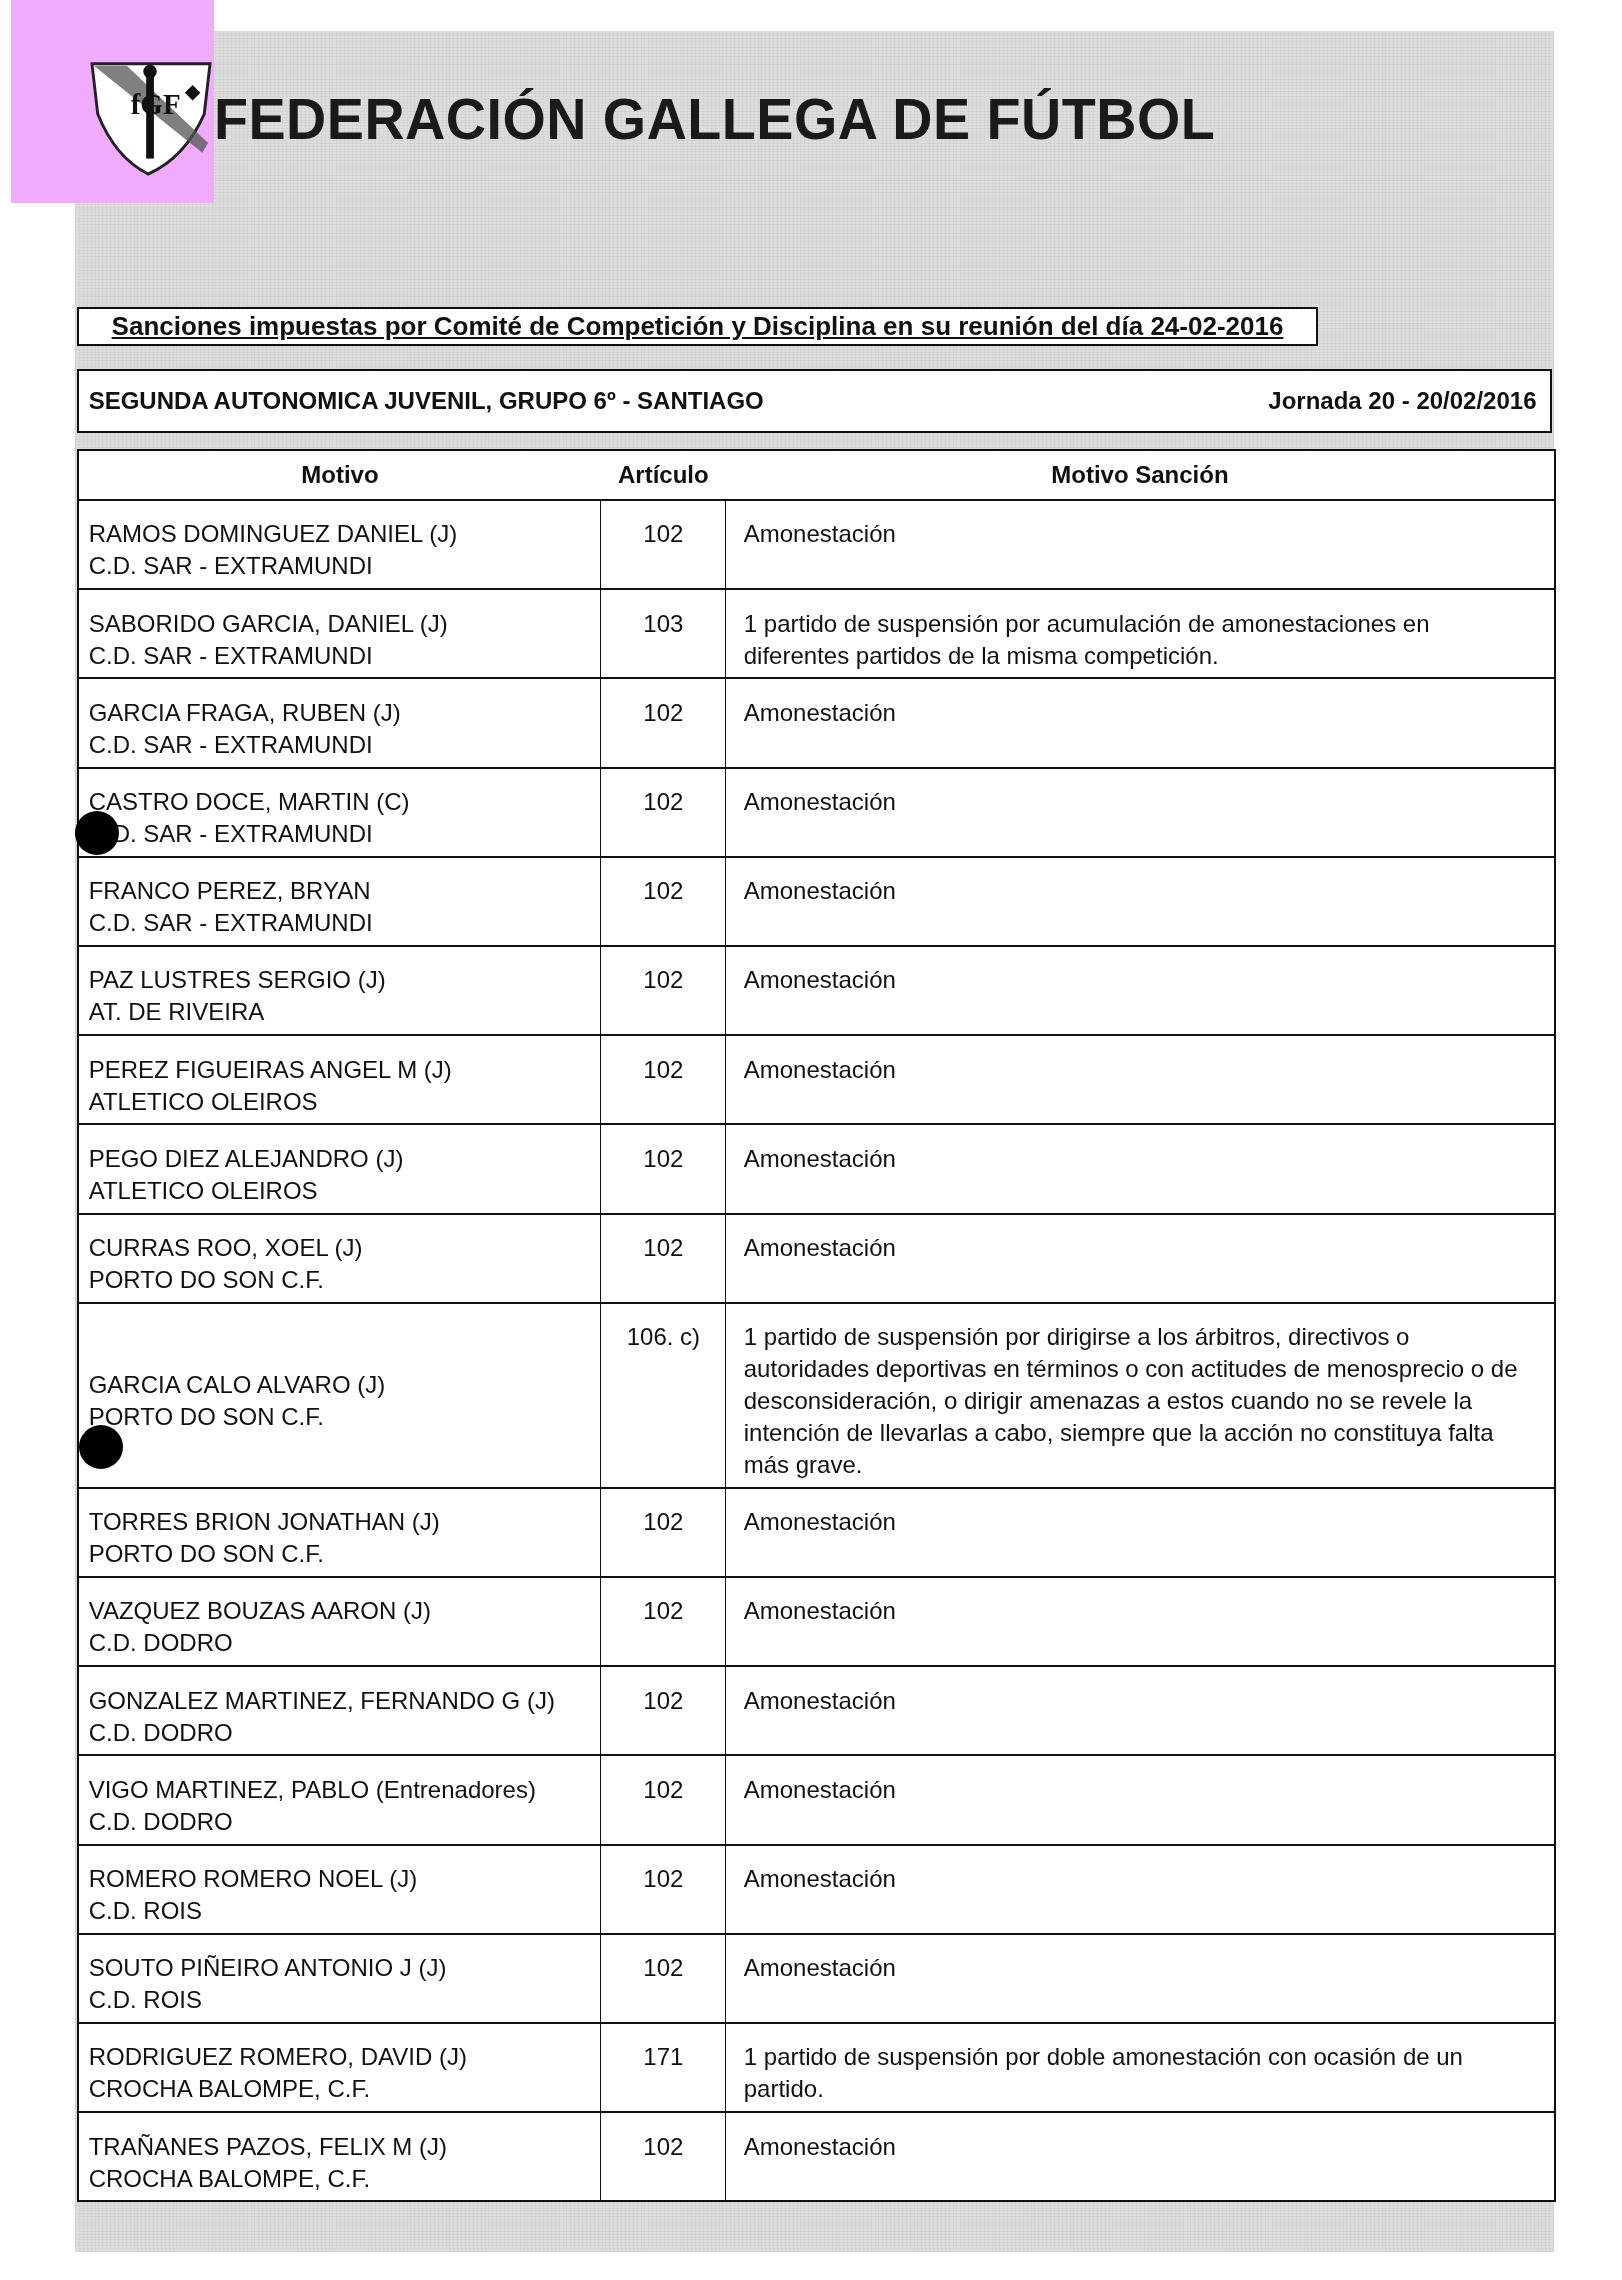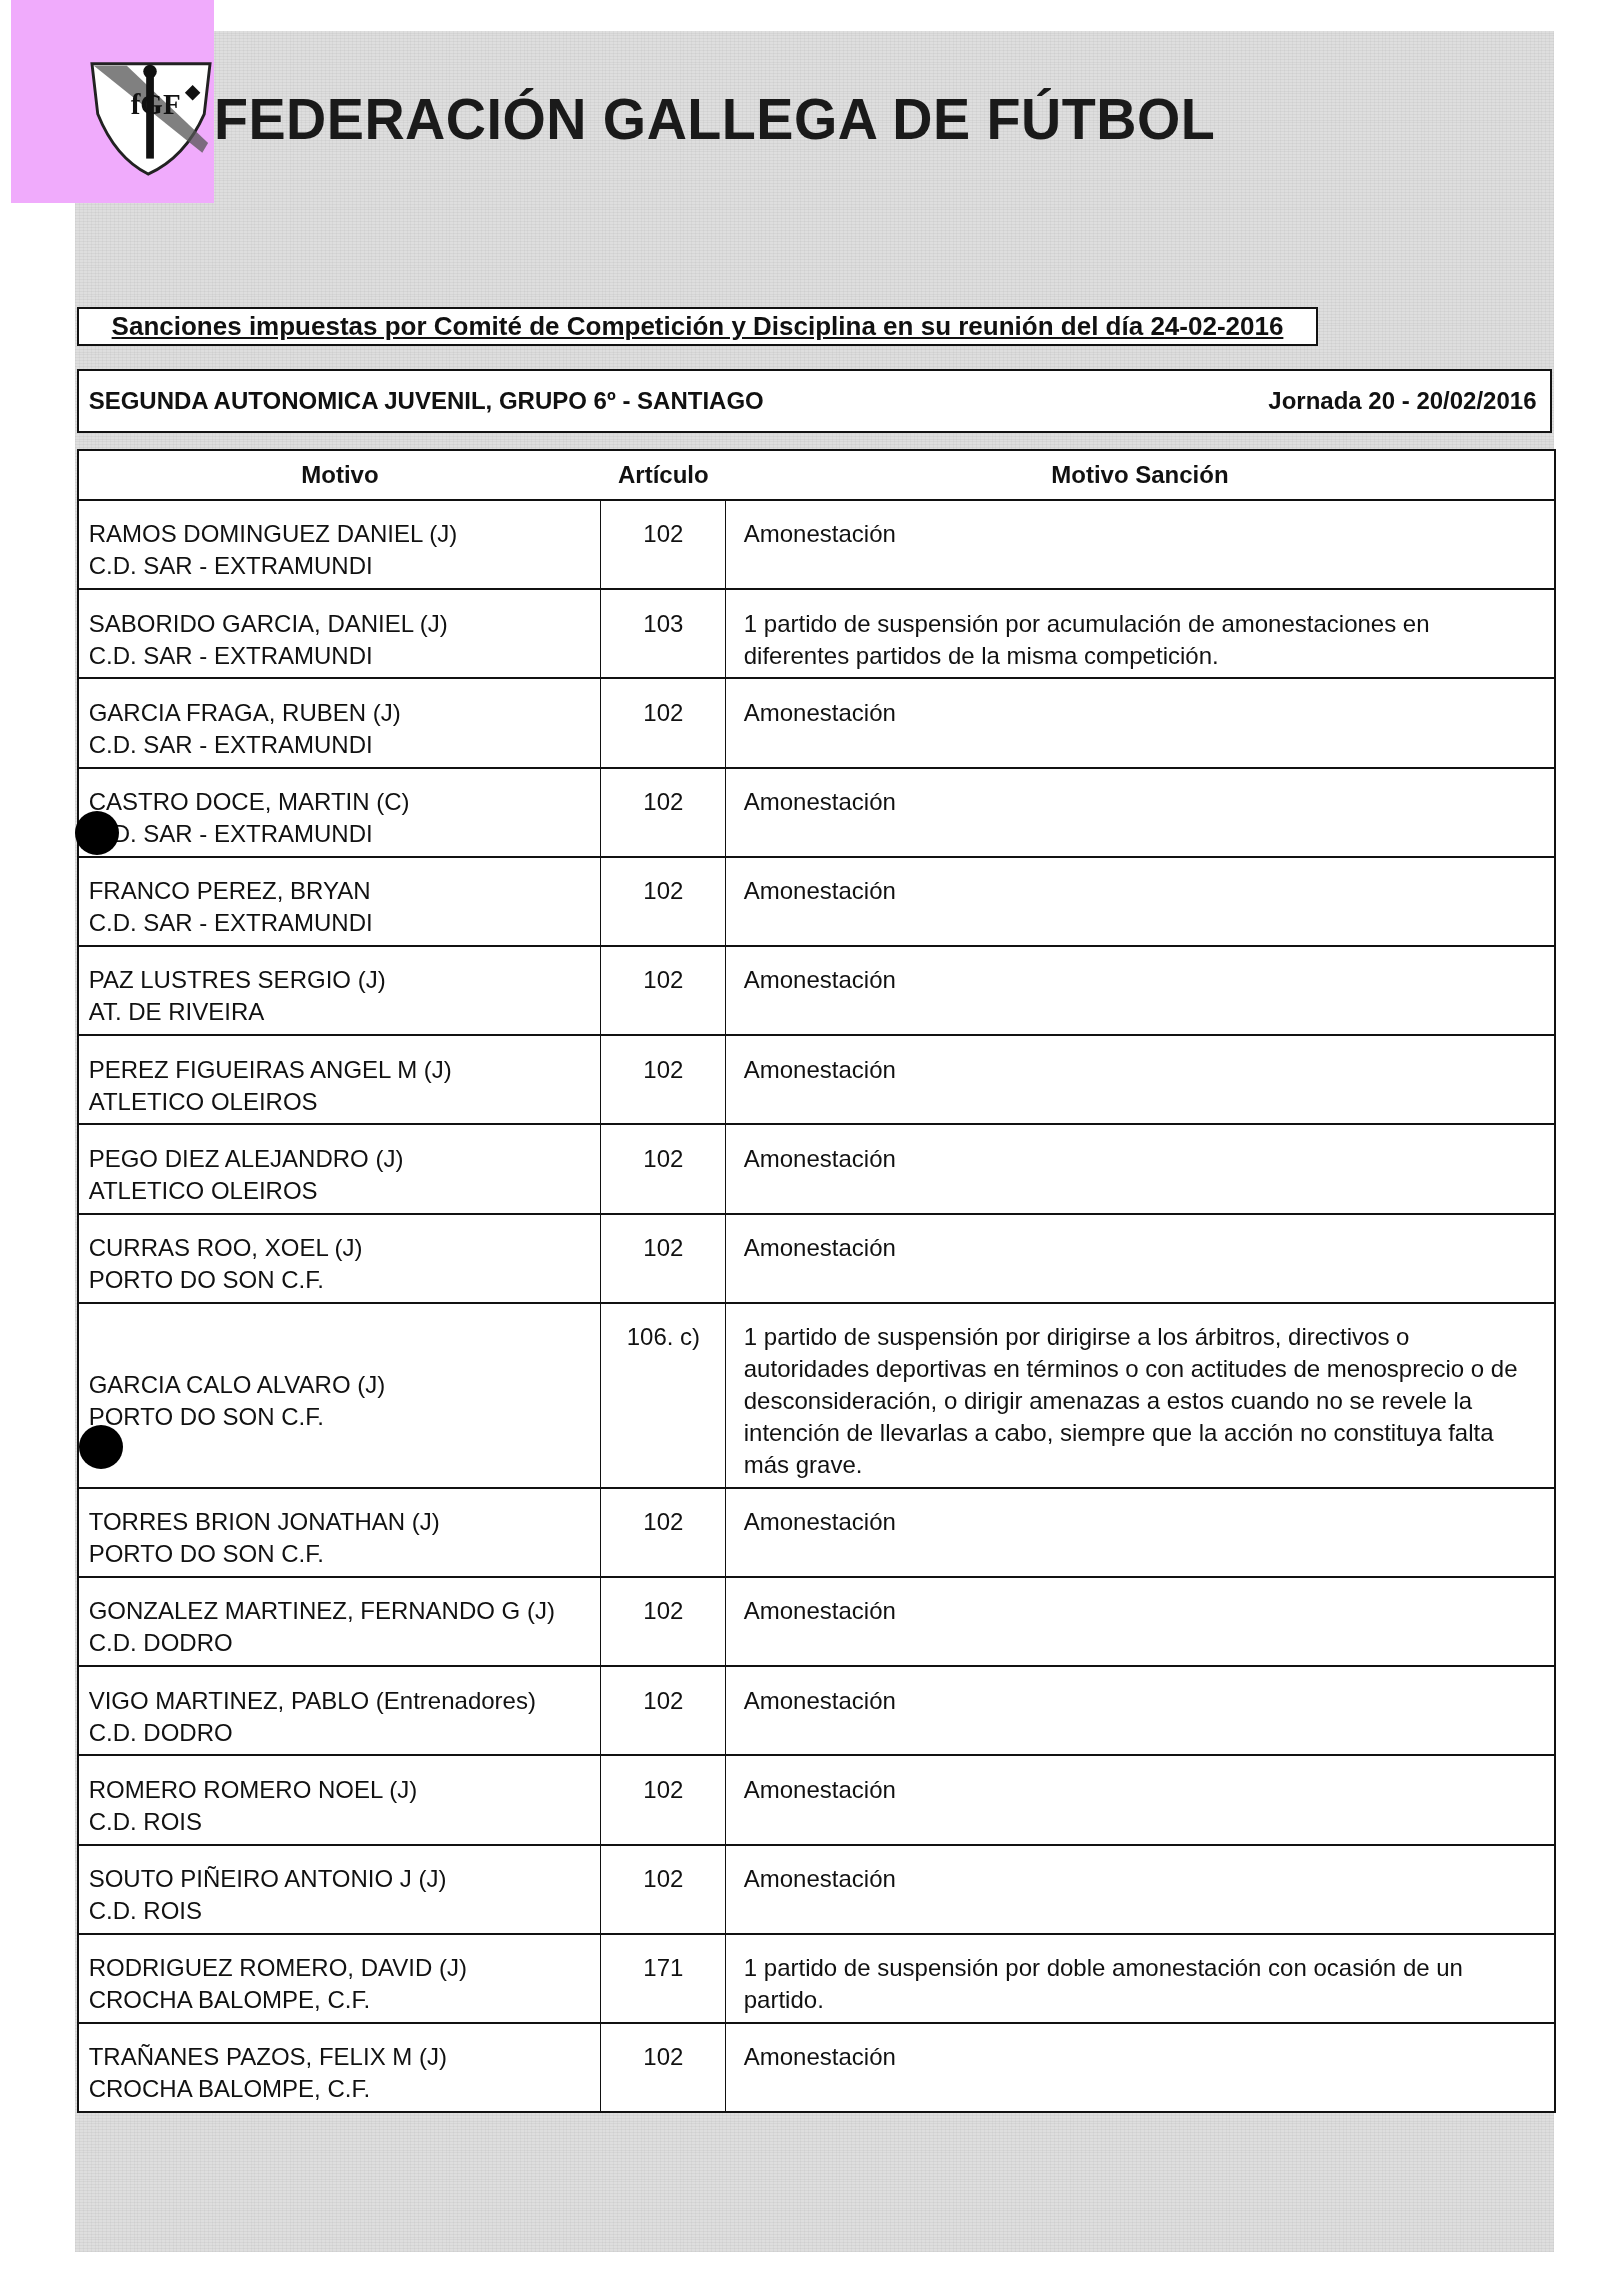"VAZQUEZ BOUZAS AARON (J)" tr.row { html: none -> <tr> <td> <span>VAZQUEZ BOUZAS AARON (J)</span> <span>C.D. DODRO</span> </td> <td>102</td> <td>Amonestación</td> </tr> }
